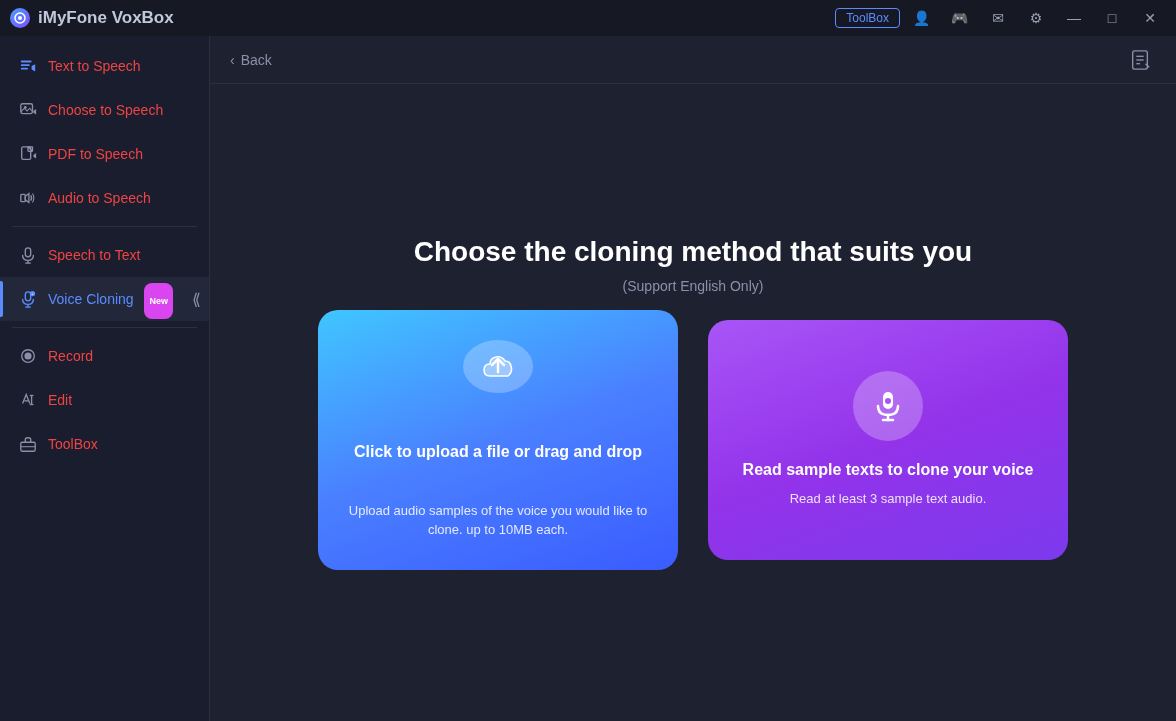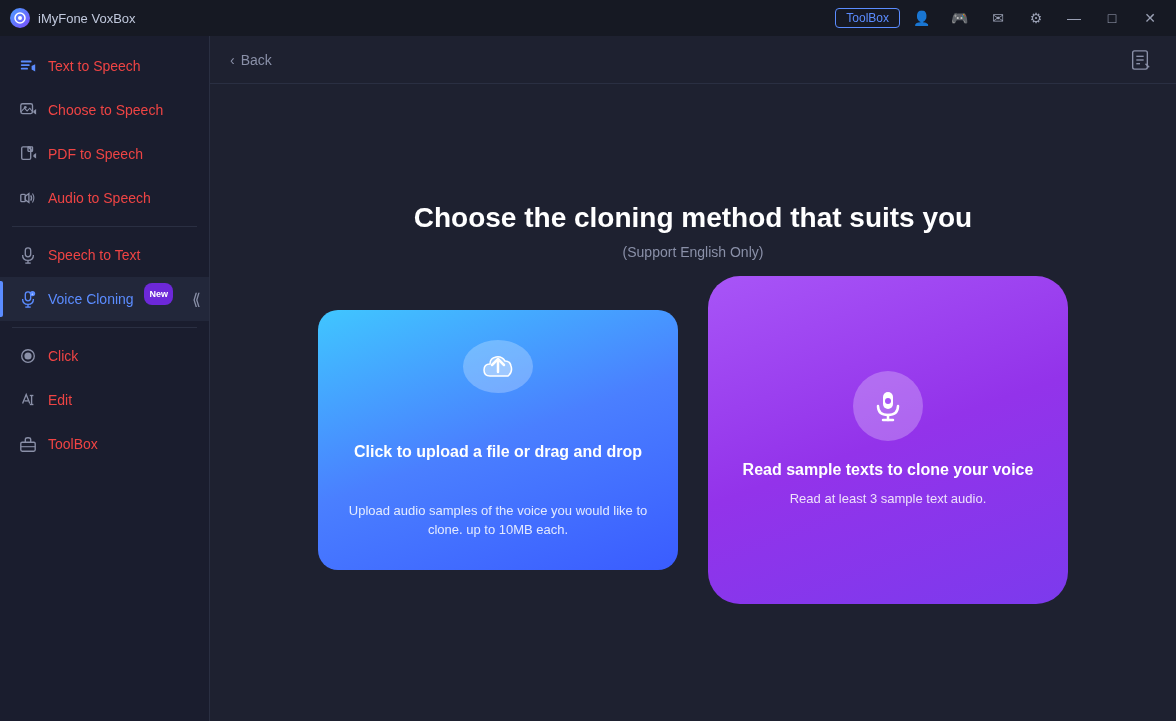"iMyFone VoxBox" .title-bar-title { font-size: 13px -> 17px; font-weight: 400 -> 700 }
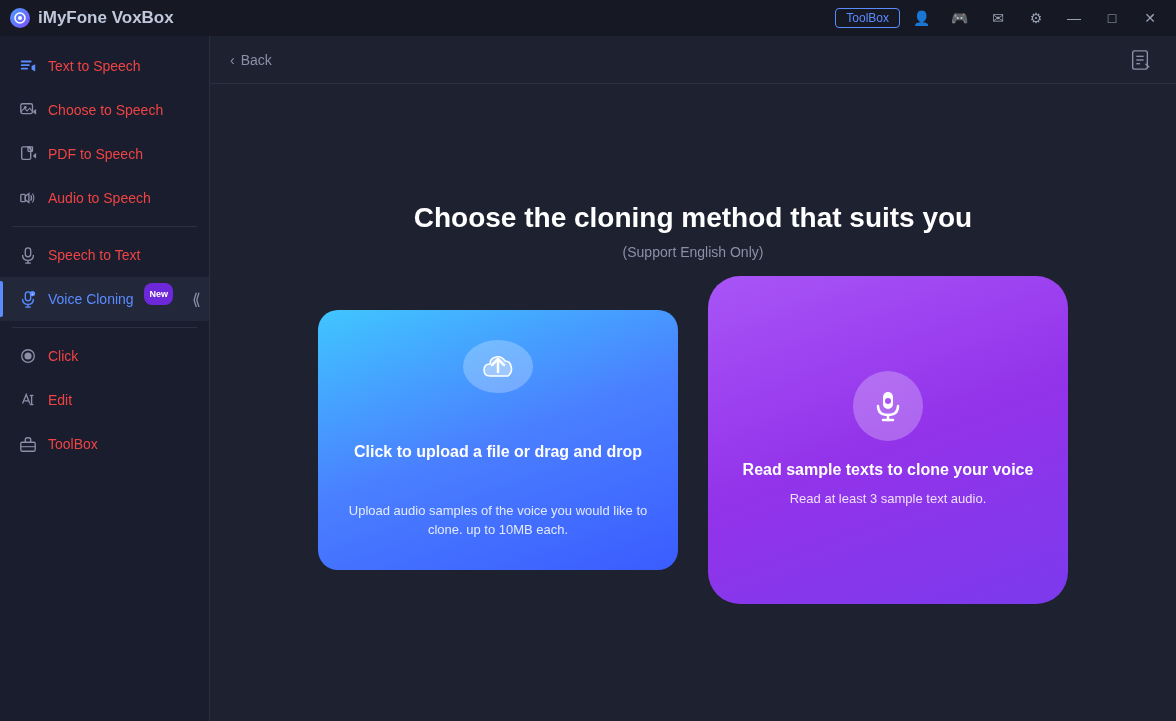"New" .badge-new { background: #6d28d9 -> #d946ef; padding: 6px 5px -> 13px 5px }
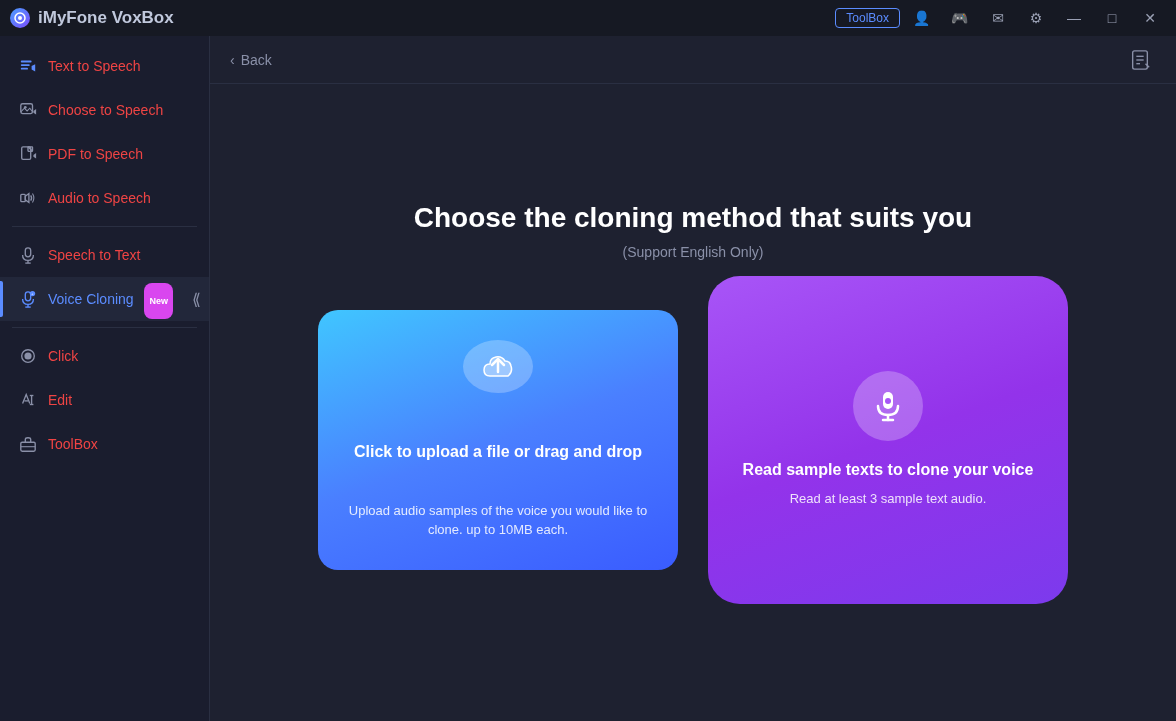"Click" span { text: Click -> Record }
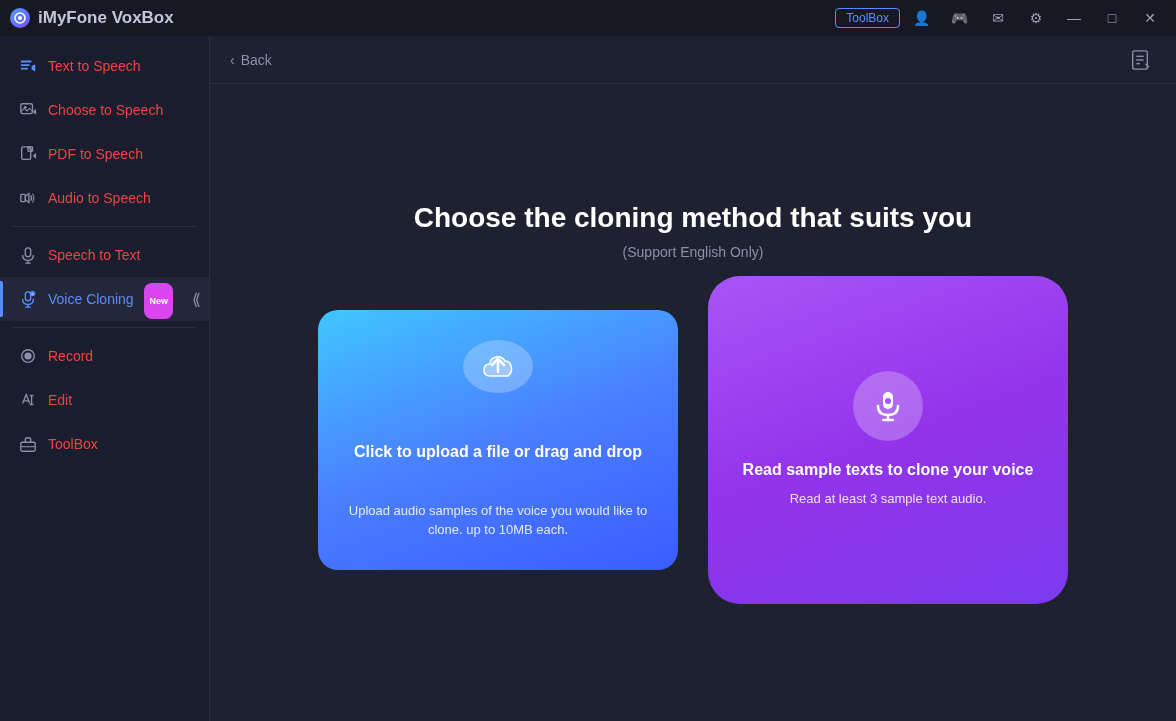"Read sample texts to clone" .record-card { border-radius: 32px -> 20px; height: 328px -> 240px }
